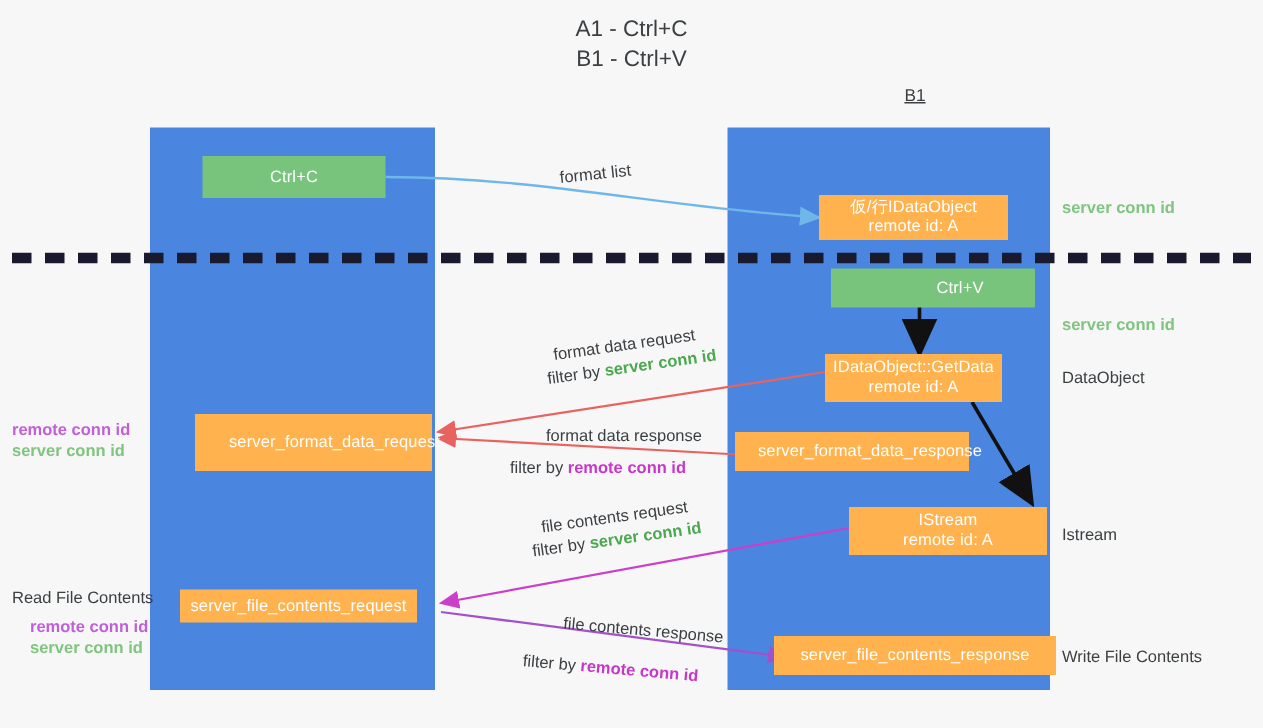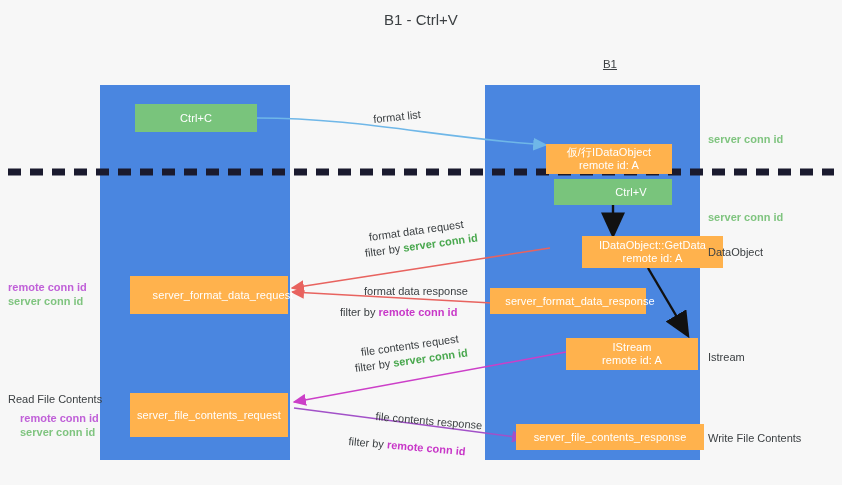"A1 - Ctrl+C" div { html: none -> <div>A1 - Ctrl+C</div> }
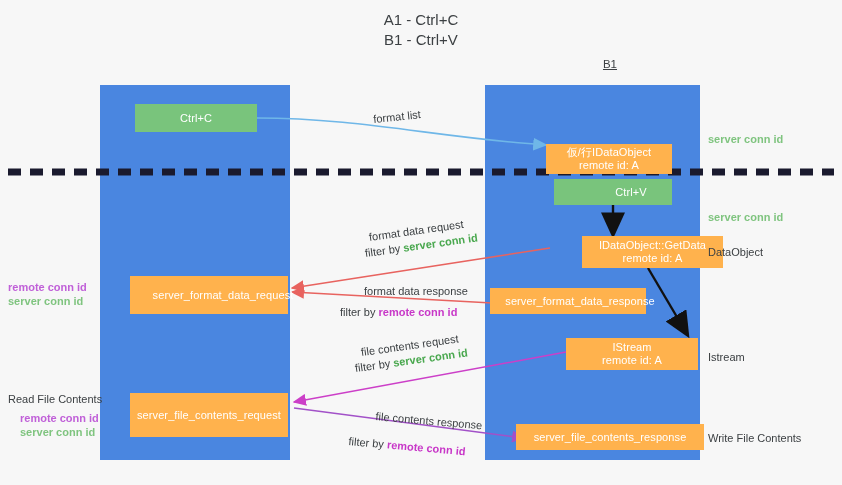"仮/行IDataObject" div.abs { margin-top: 14px -> none }
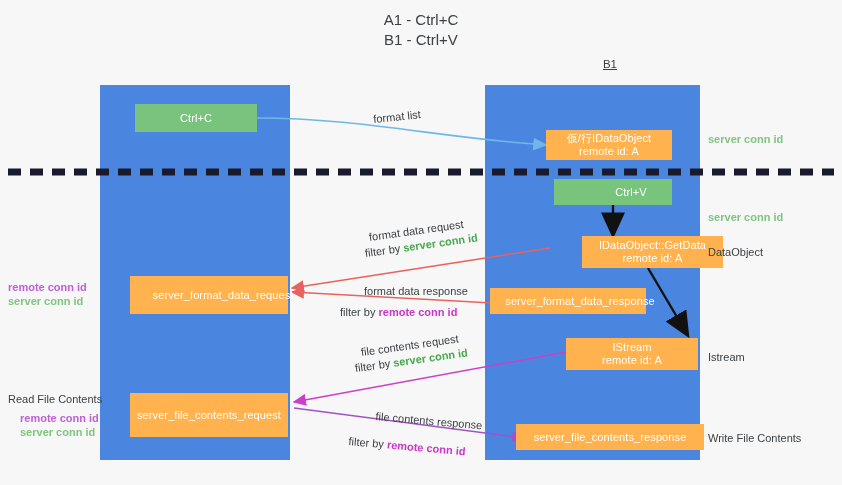"Ctrl+V" div.abs { width: 118px -> 136px }
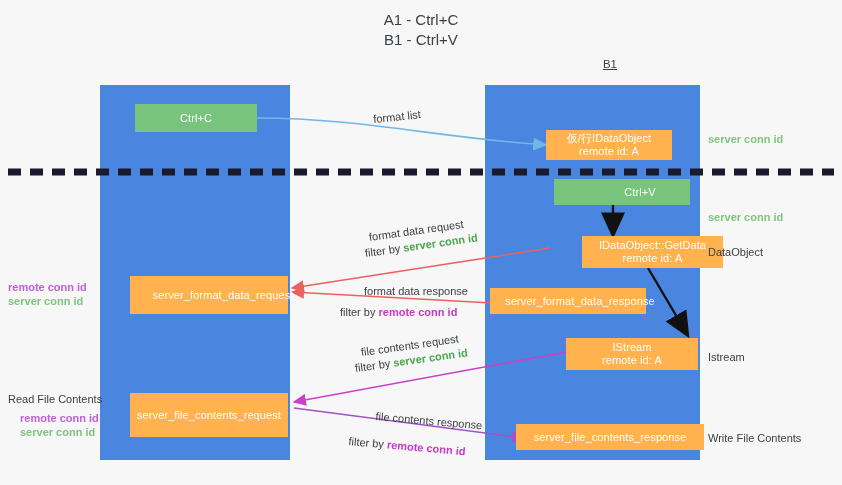"IDataObject::GetData" div.abs { margin-left: 32px -> none; width: 141px -> 118px }
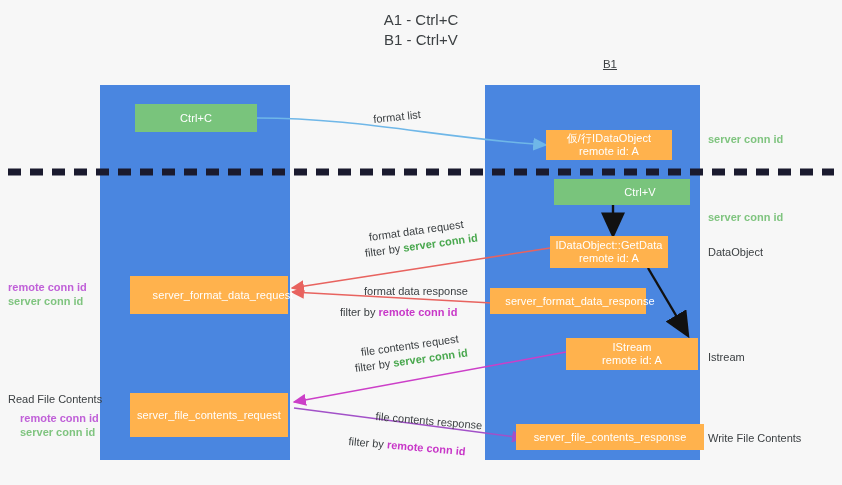"server_file_contents_request" div.abs { height: 44px -> 22px; left: 130px -> 120px }
